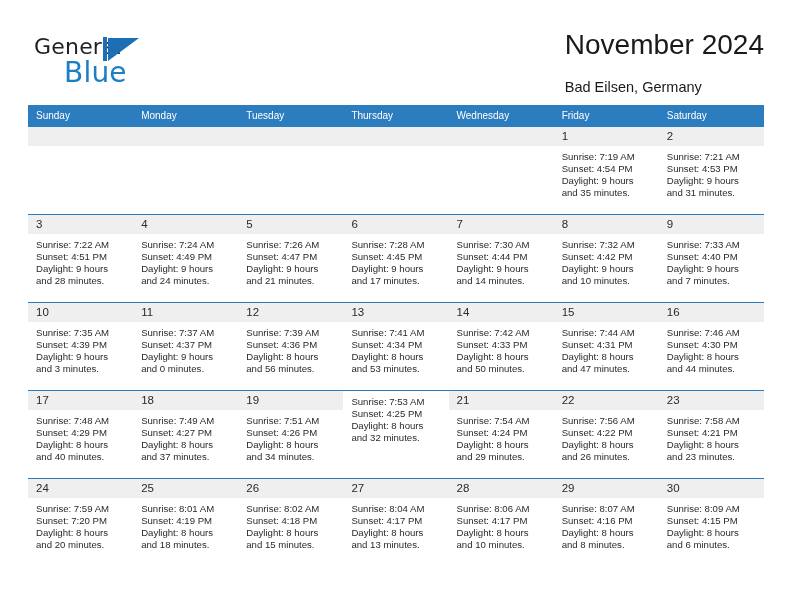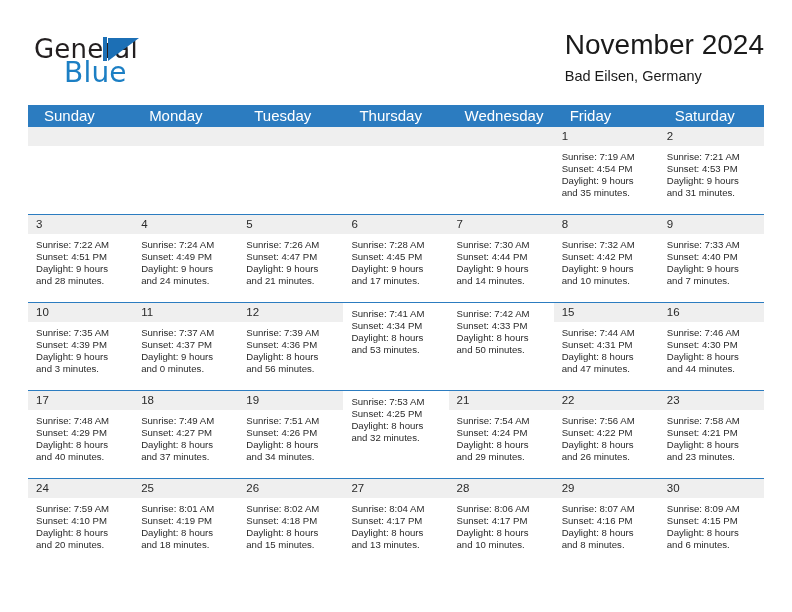"General" .brand-general { font-size: 26px -> 22px }
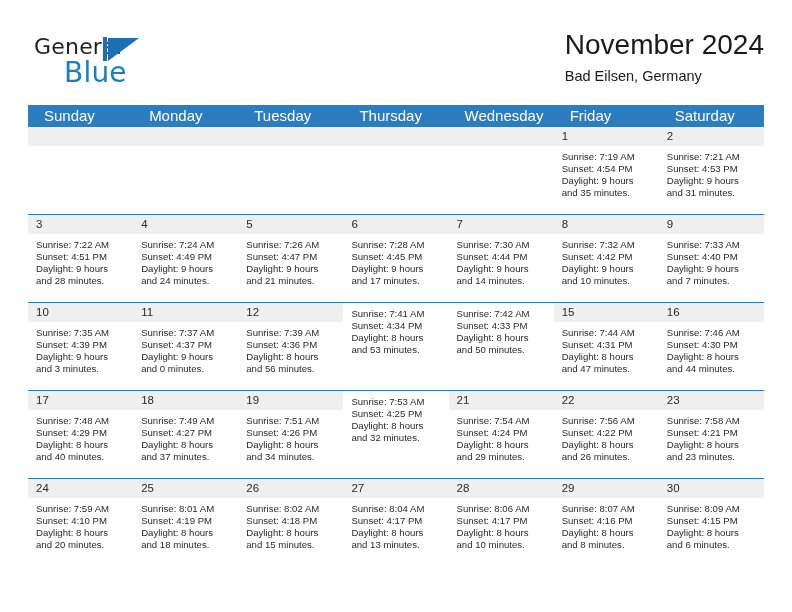"Bad Eilsen, Germany" .cal-subtitle { margin-top: 4px -> 15px }
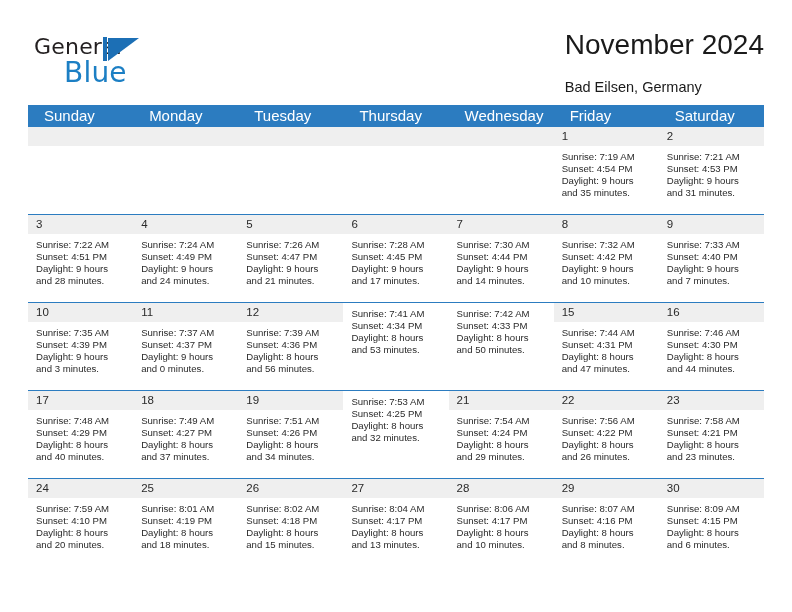"Sunday" .dow { font-size: 15px -> 10px; padding-left: 16px -> 8px }
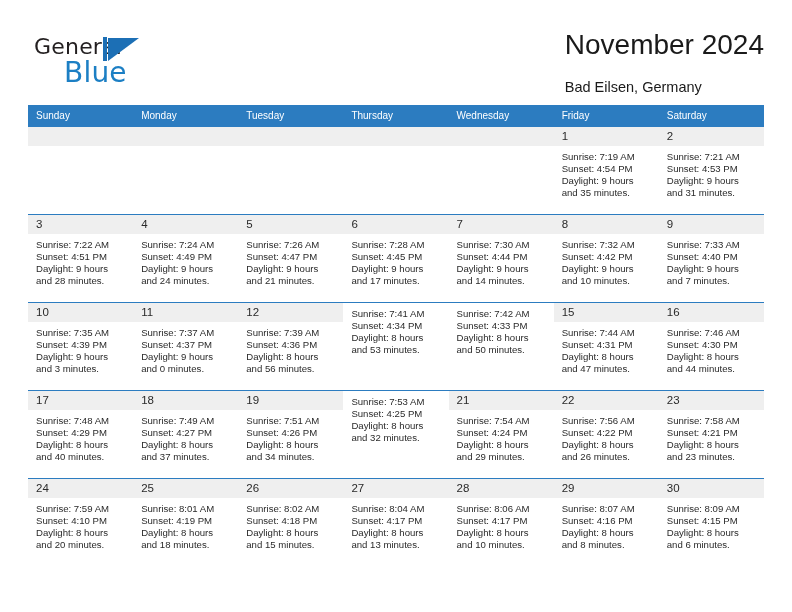"13" div.day-head { html: none -> <div>13</div> }
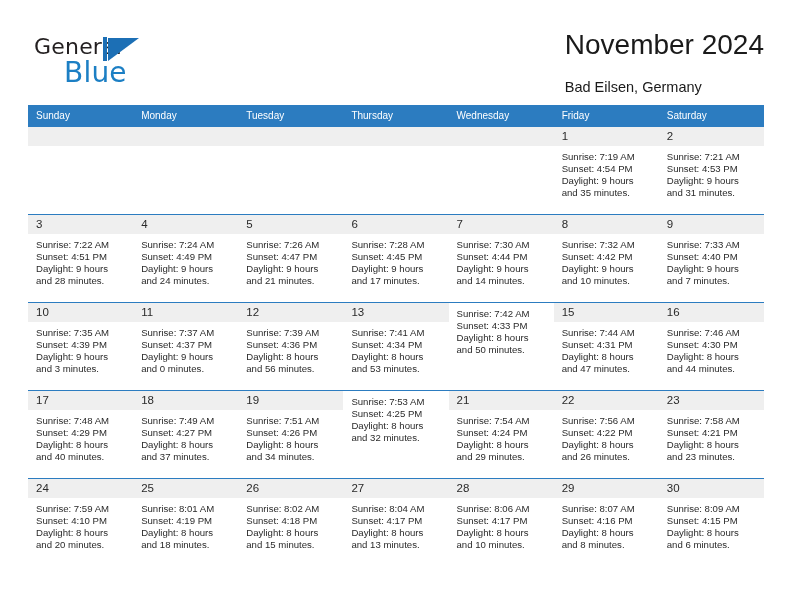"14" div.day-head { html: none -> <div>14</div> }
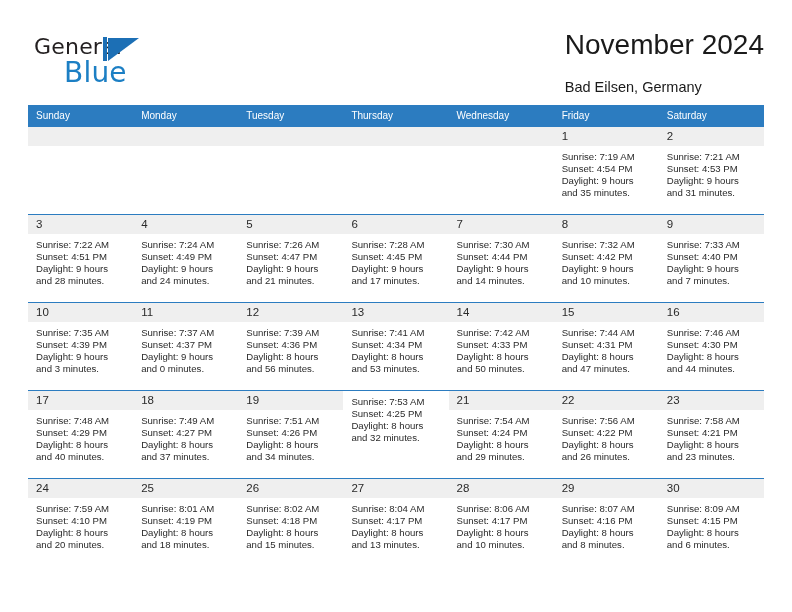"Sunset: 4:10 PM" div { text: 4:10 -> 7:20 }
